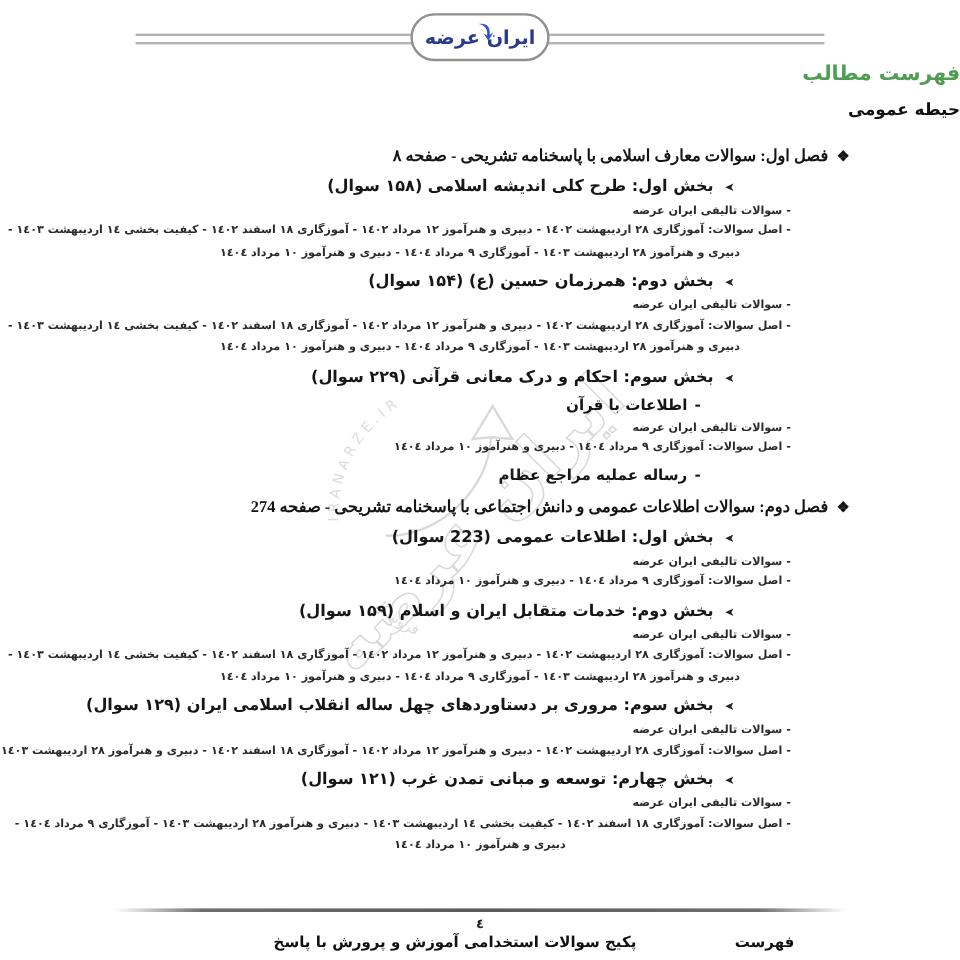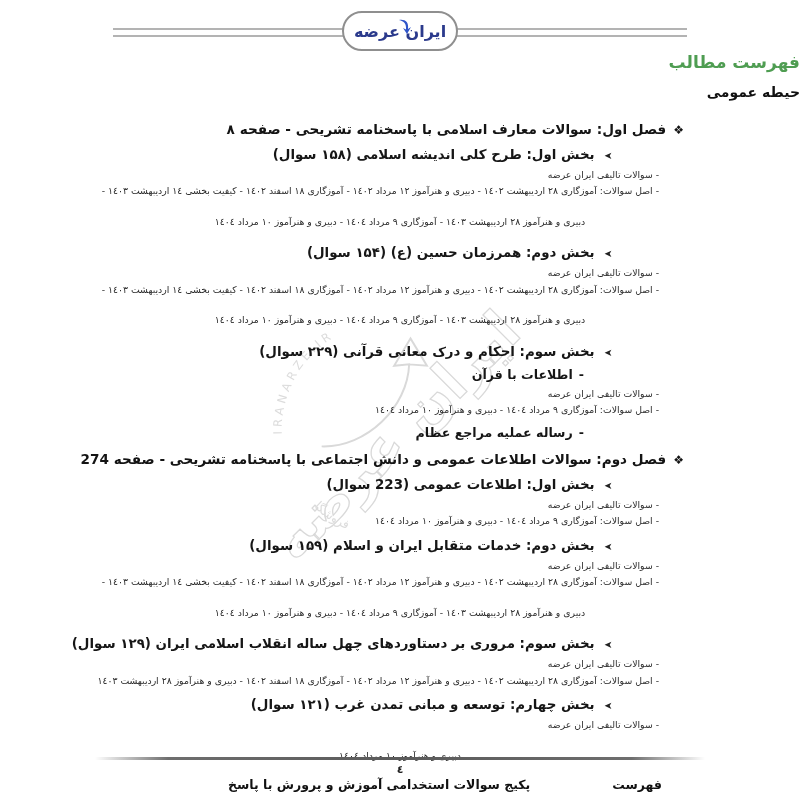"❖فصل اول: سوالات معارف اسلامی" .row-chapter { font-family: none -> Liberation Serif, serif; padding-right: 116px -> 92px }
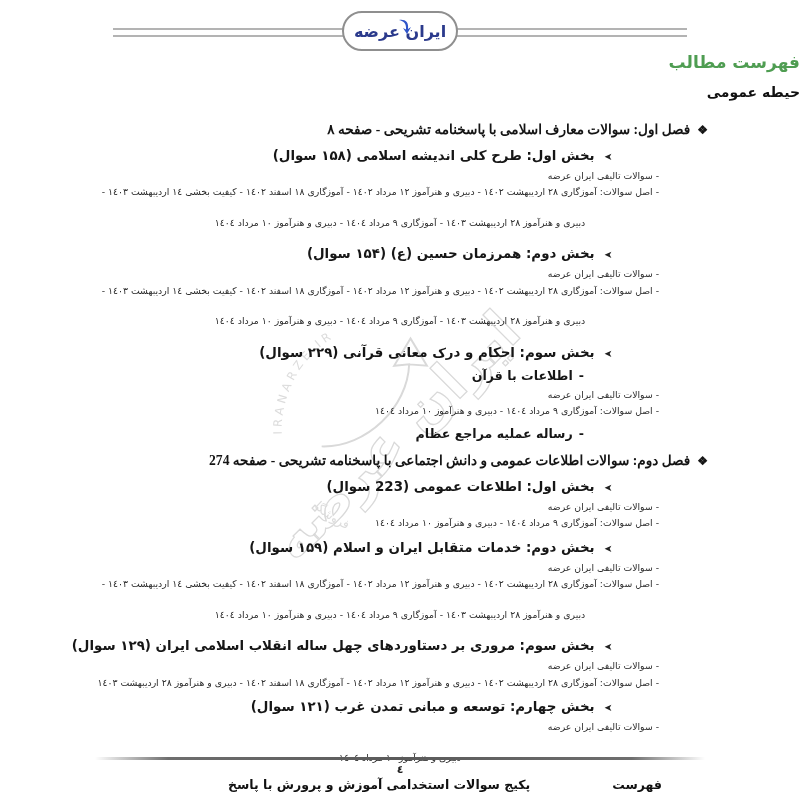"- سوالات تالیفی ایران عرضه" .row { font-weight: none -> bold }
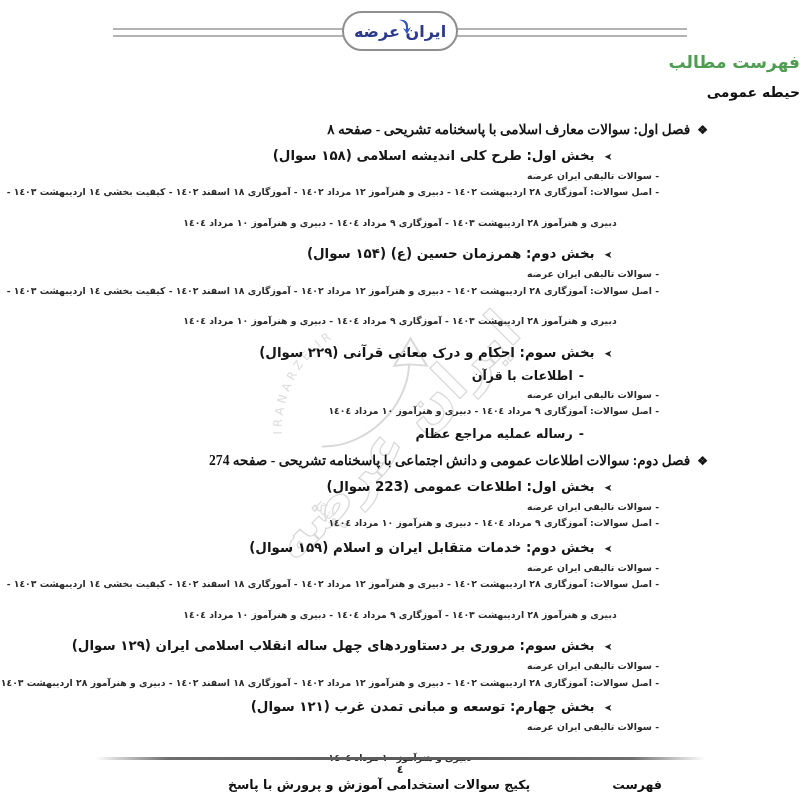"دبیری و هنرآموز ٢٨ اردیبهشت" .row-note-center { margin: 17px 0 -> 5px 0 }
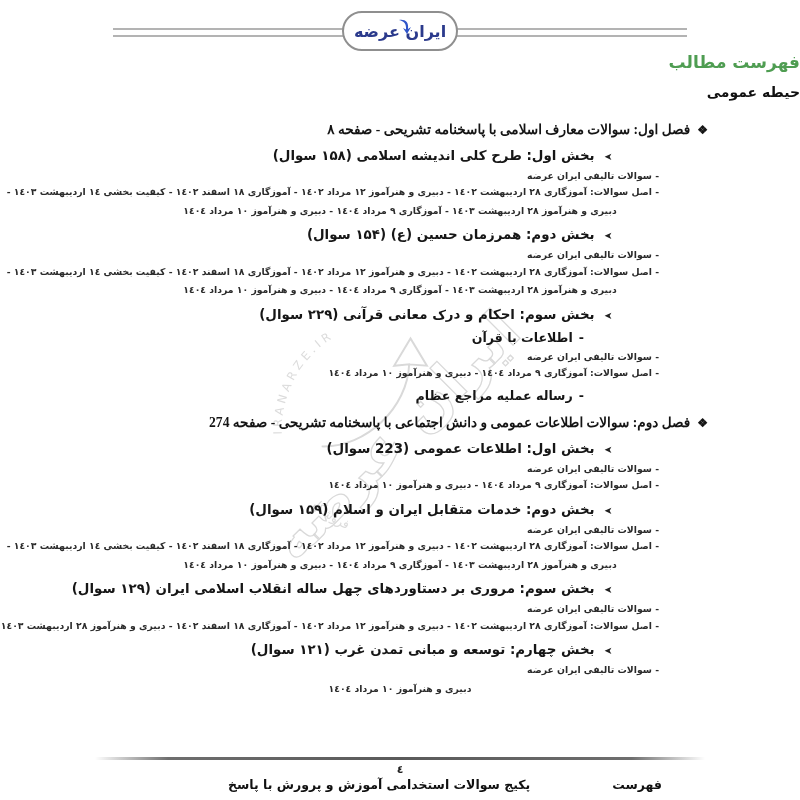"- اصل سوالات: آموزگاری ١٨" div.row { html: none -> <div><span>- اصل سوالات: آموزگاری ١٨ اسفند ١٤٠٢ - کیفیت بخشی ١٤ اردیبهشت ١٤٠٣ - دبیری و هنرآموز ٢٨ اردیبهشت ١٤٠٣ - آموزگاری ٩ مرداد ١٤٠٤ -</span></div> }
